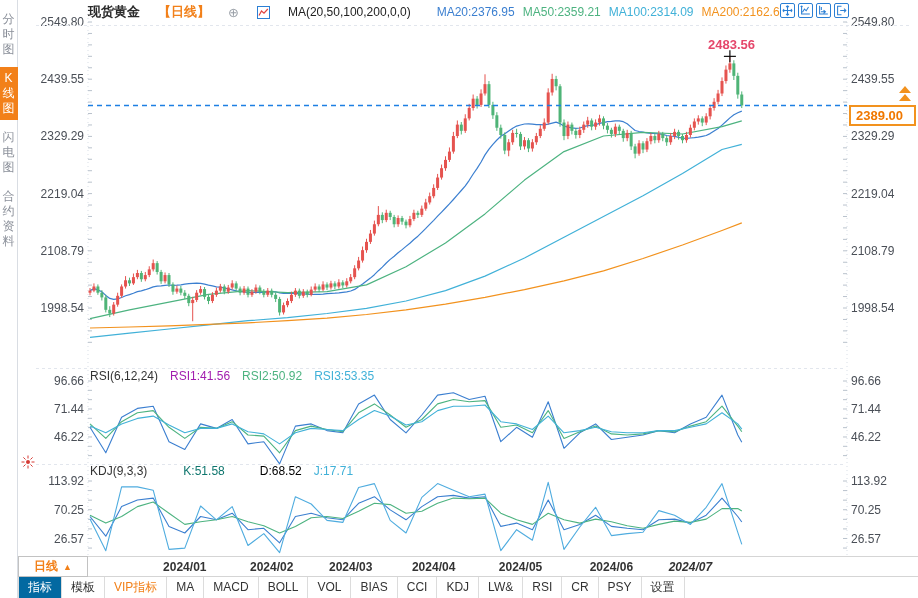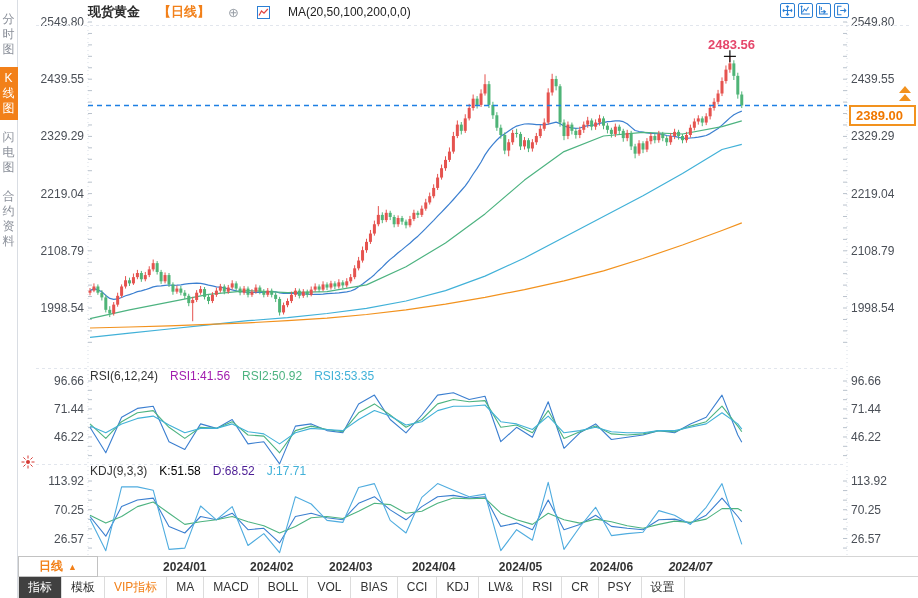"MA20:2376.95" span { html: none -> <span> <span>MA20:2376.95</span> <span>MA50:2359.21</span> <span>MA100:2314.09</span> <span>MA200:2162.6</span> </span> }
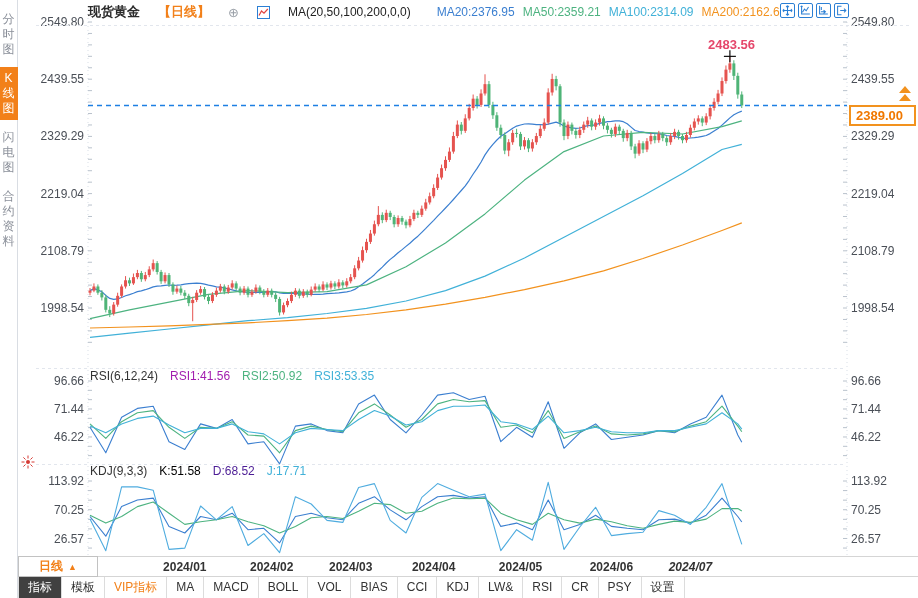"K:51.58" span { color: #000000 -> #0f766e; margin-left: none -> 24px }
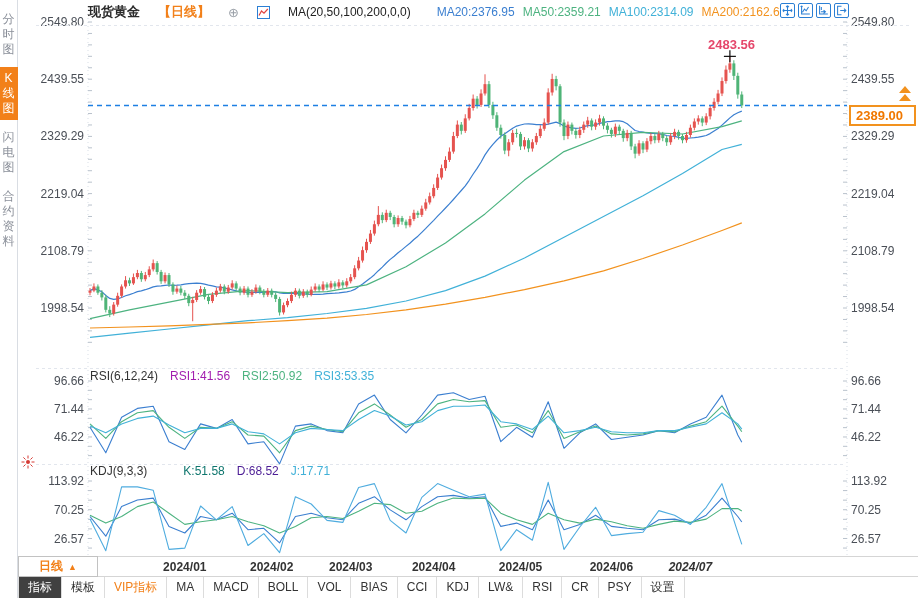"D:68.52" span { color: #4c1d95 -> #000000; margin-left: none -> 23px }
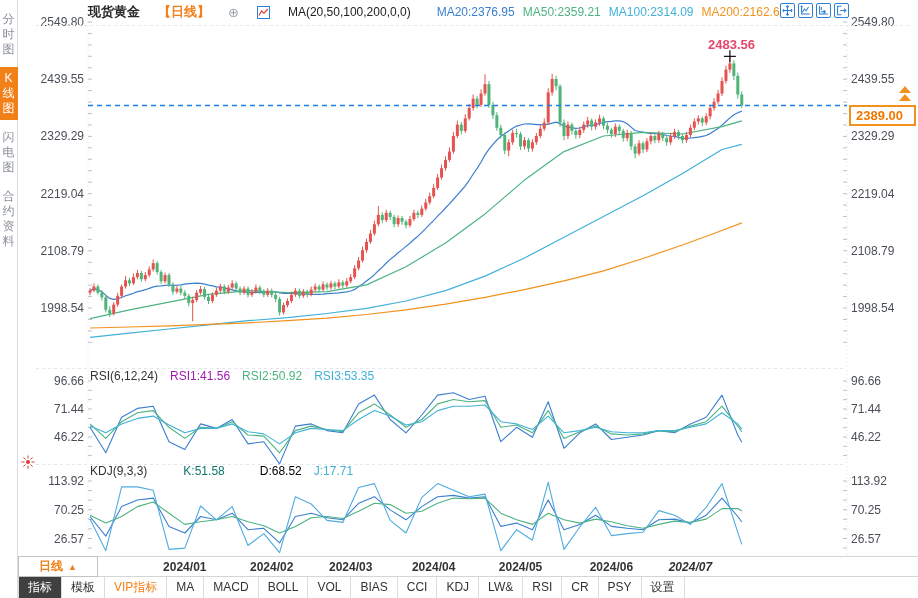"日线" .period-box { width: 80px -> 70px }
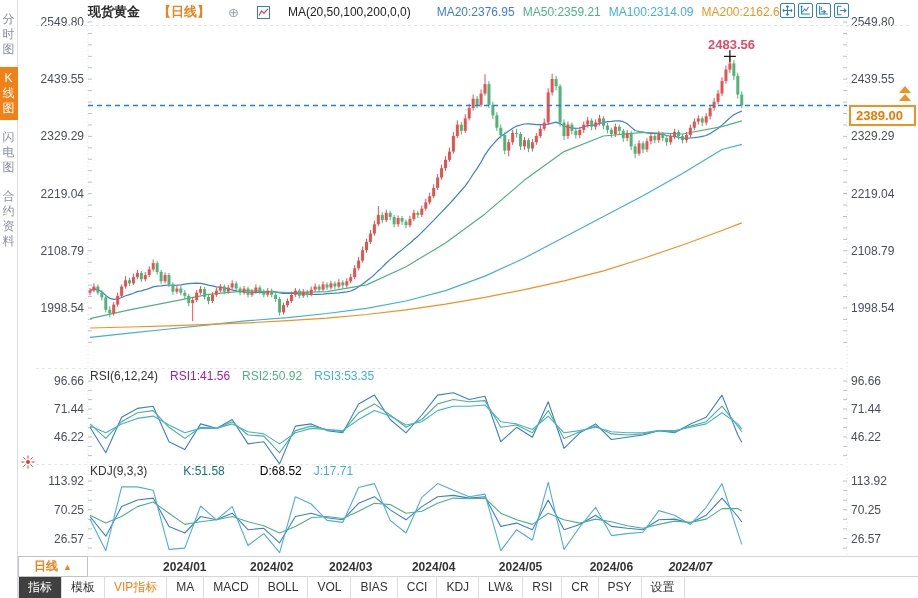"指标" .tab.selected { background: #404040 -> #0369a1 }
